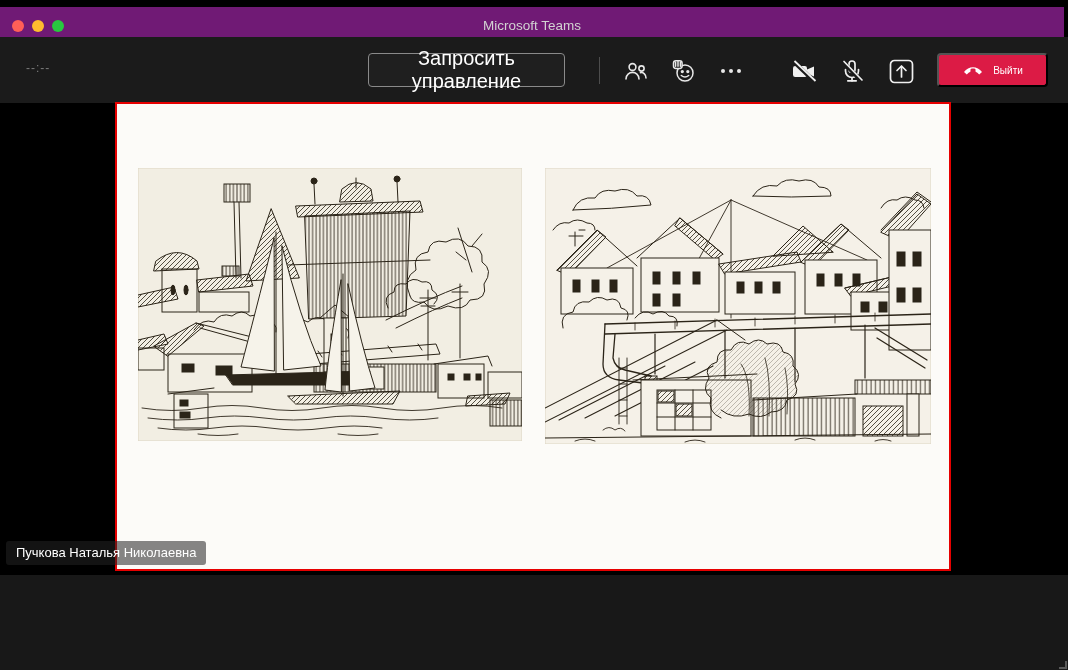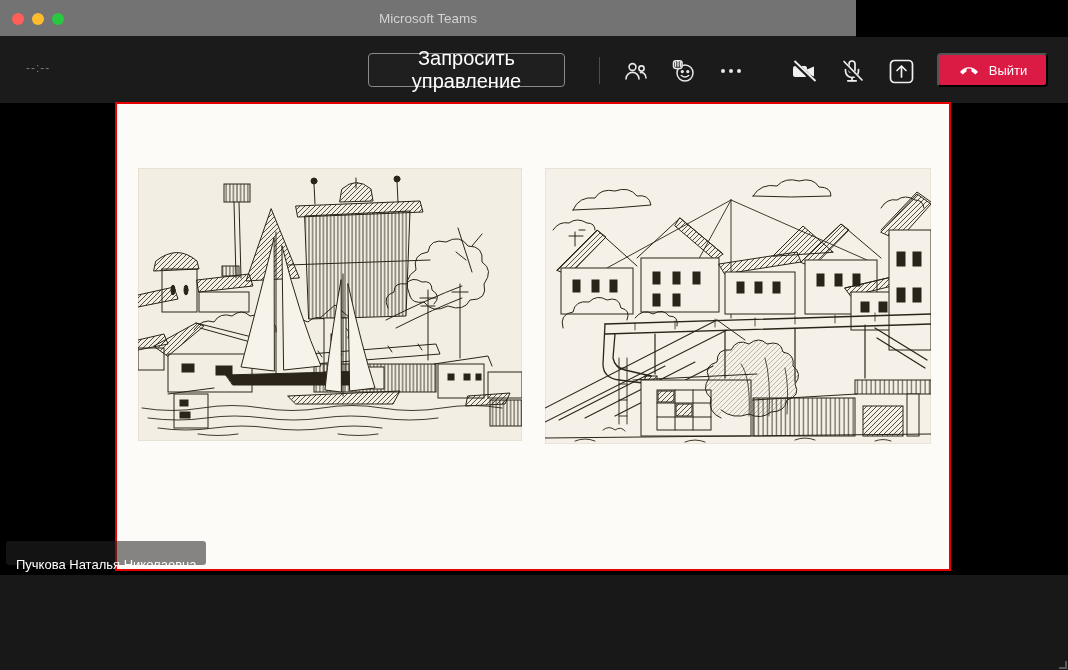"Microsoft Teams" .titlebar { background: #737373 -> #701a75; top: 0 -> 7px; width: 856px -> 1064px }
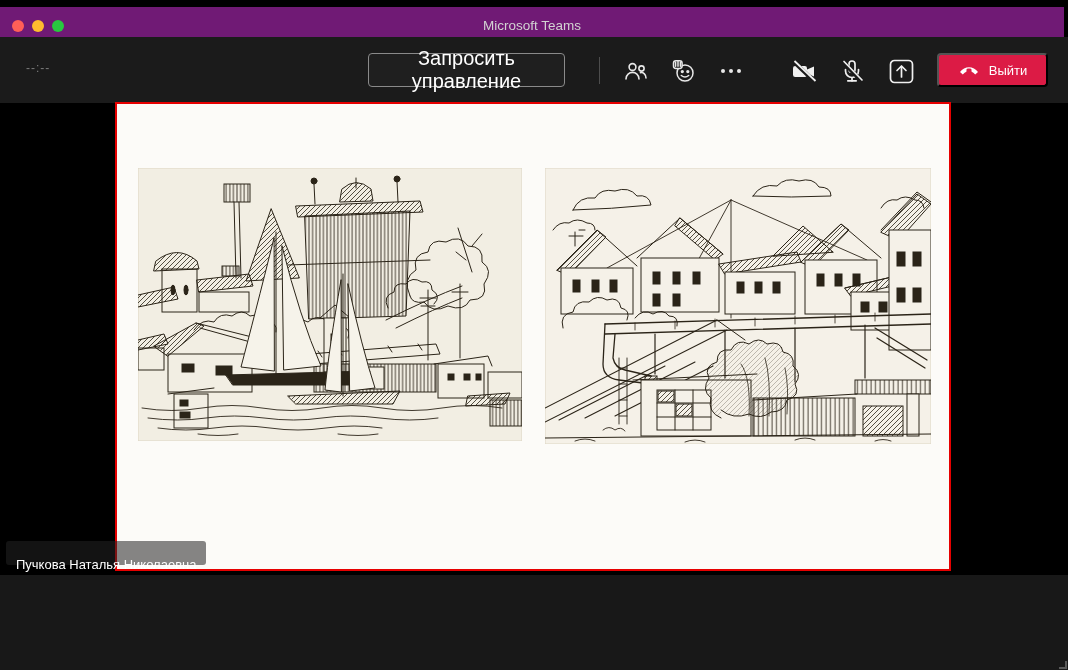"Выйти" .btn-leave { font-size: 13px -> 10px }
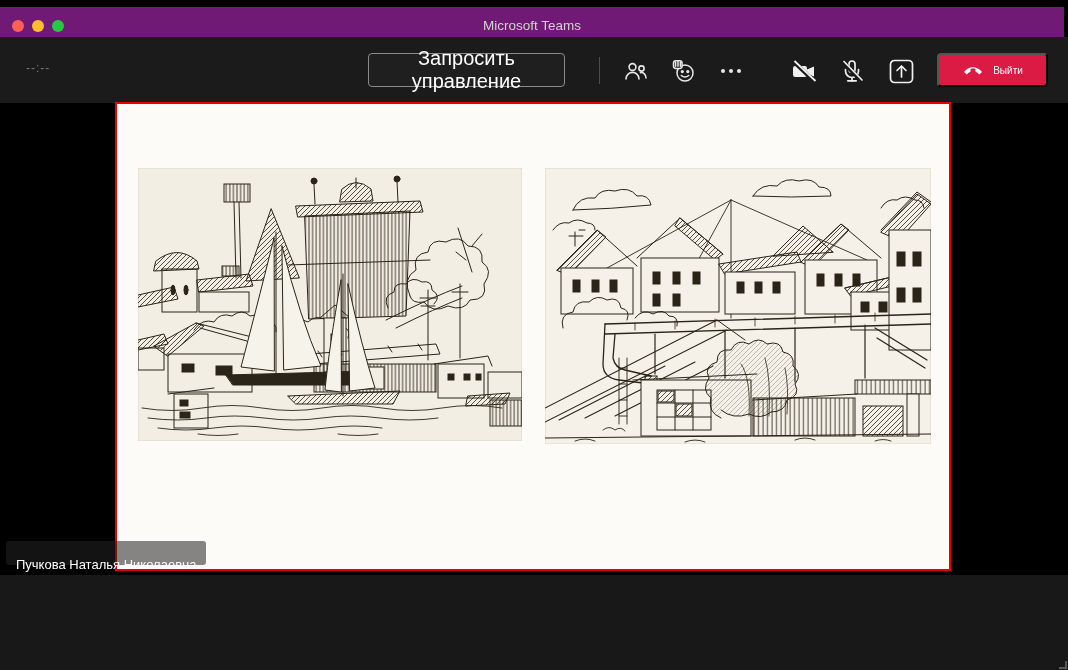"Пучкова Наталья Николаевна" .presenter-badge { padding: 12px 10px -> 0 10px }
